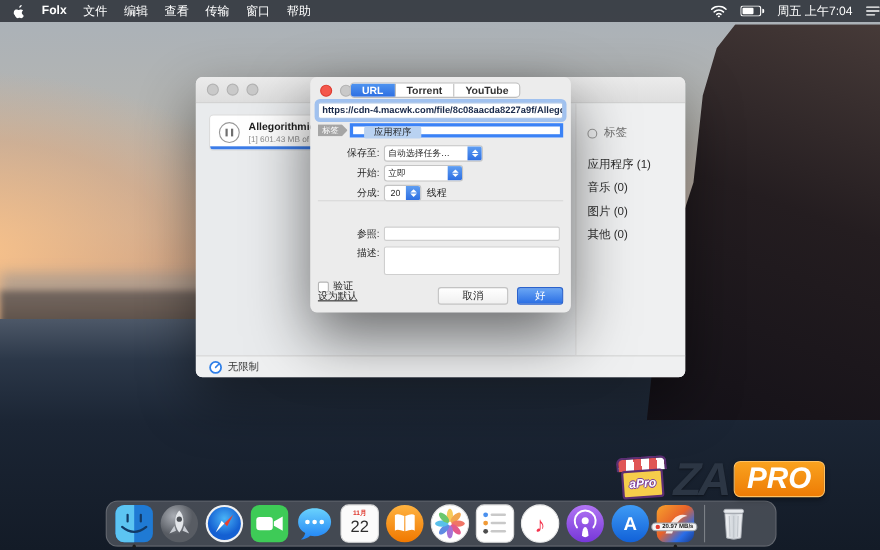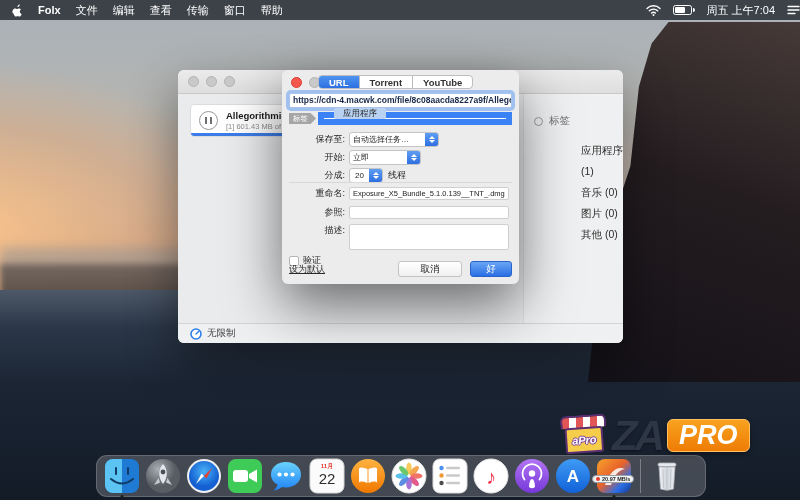"应用程序" .tag-field { align-items: flex-end -> flex-start; border: 6px solid #3b82f6 -> 3px solid #3b82f6 }
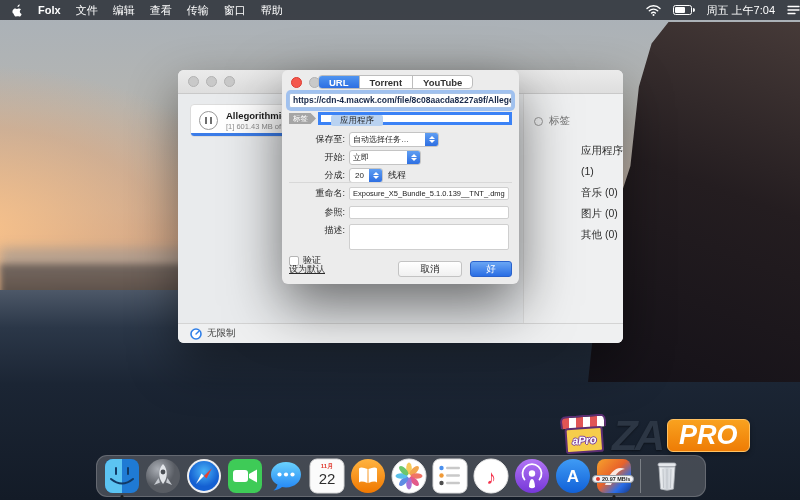"应用程序 (1)" .side-list { margin-left: 47px -> none }
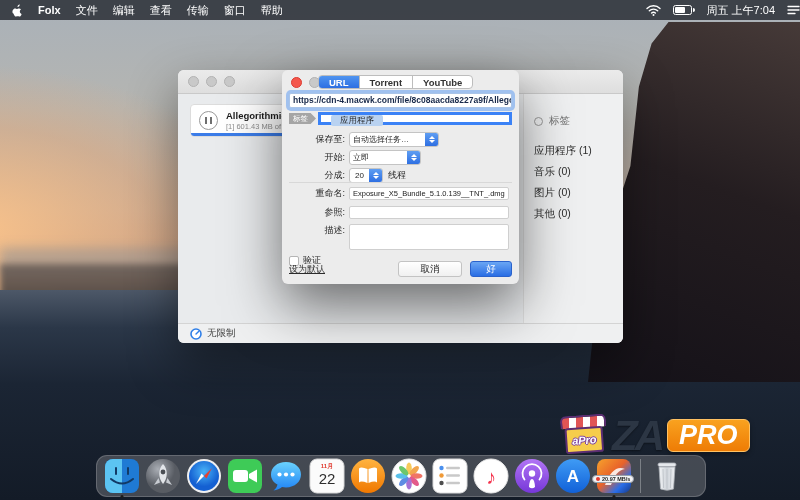"重命名:" div.form-row { html: <div> <span>重命名:</span> <span>Exposure_X5_Bundle_5.1.0.139__TNT_.dmg</span> </div> -> none }
